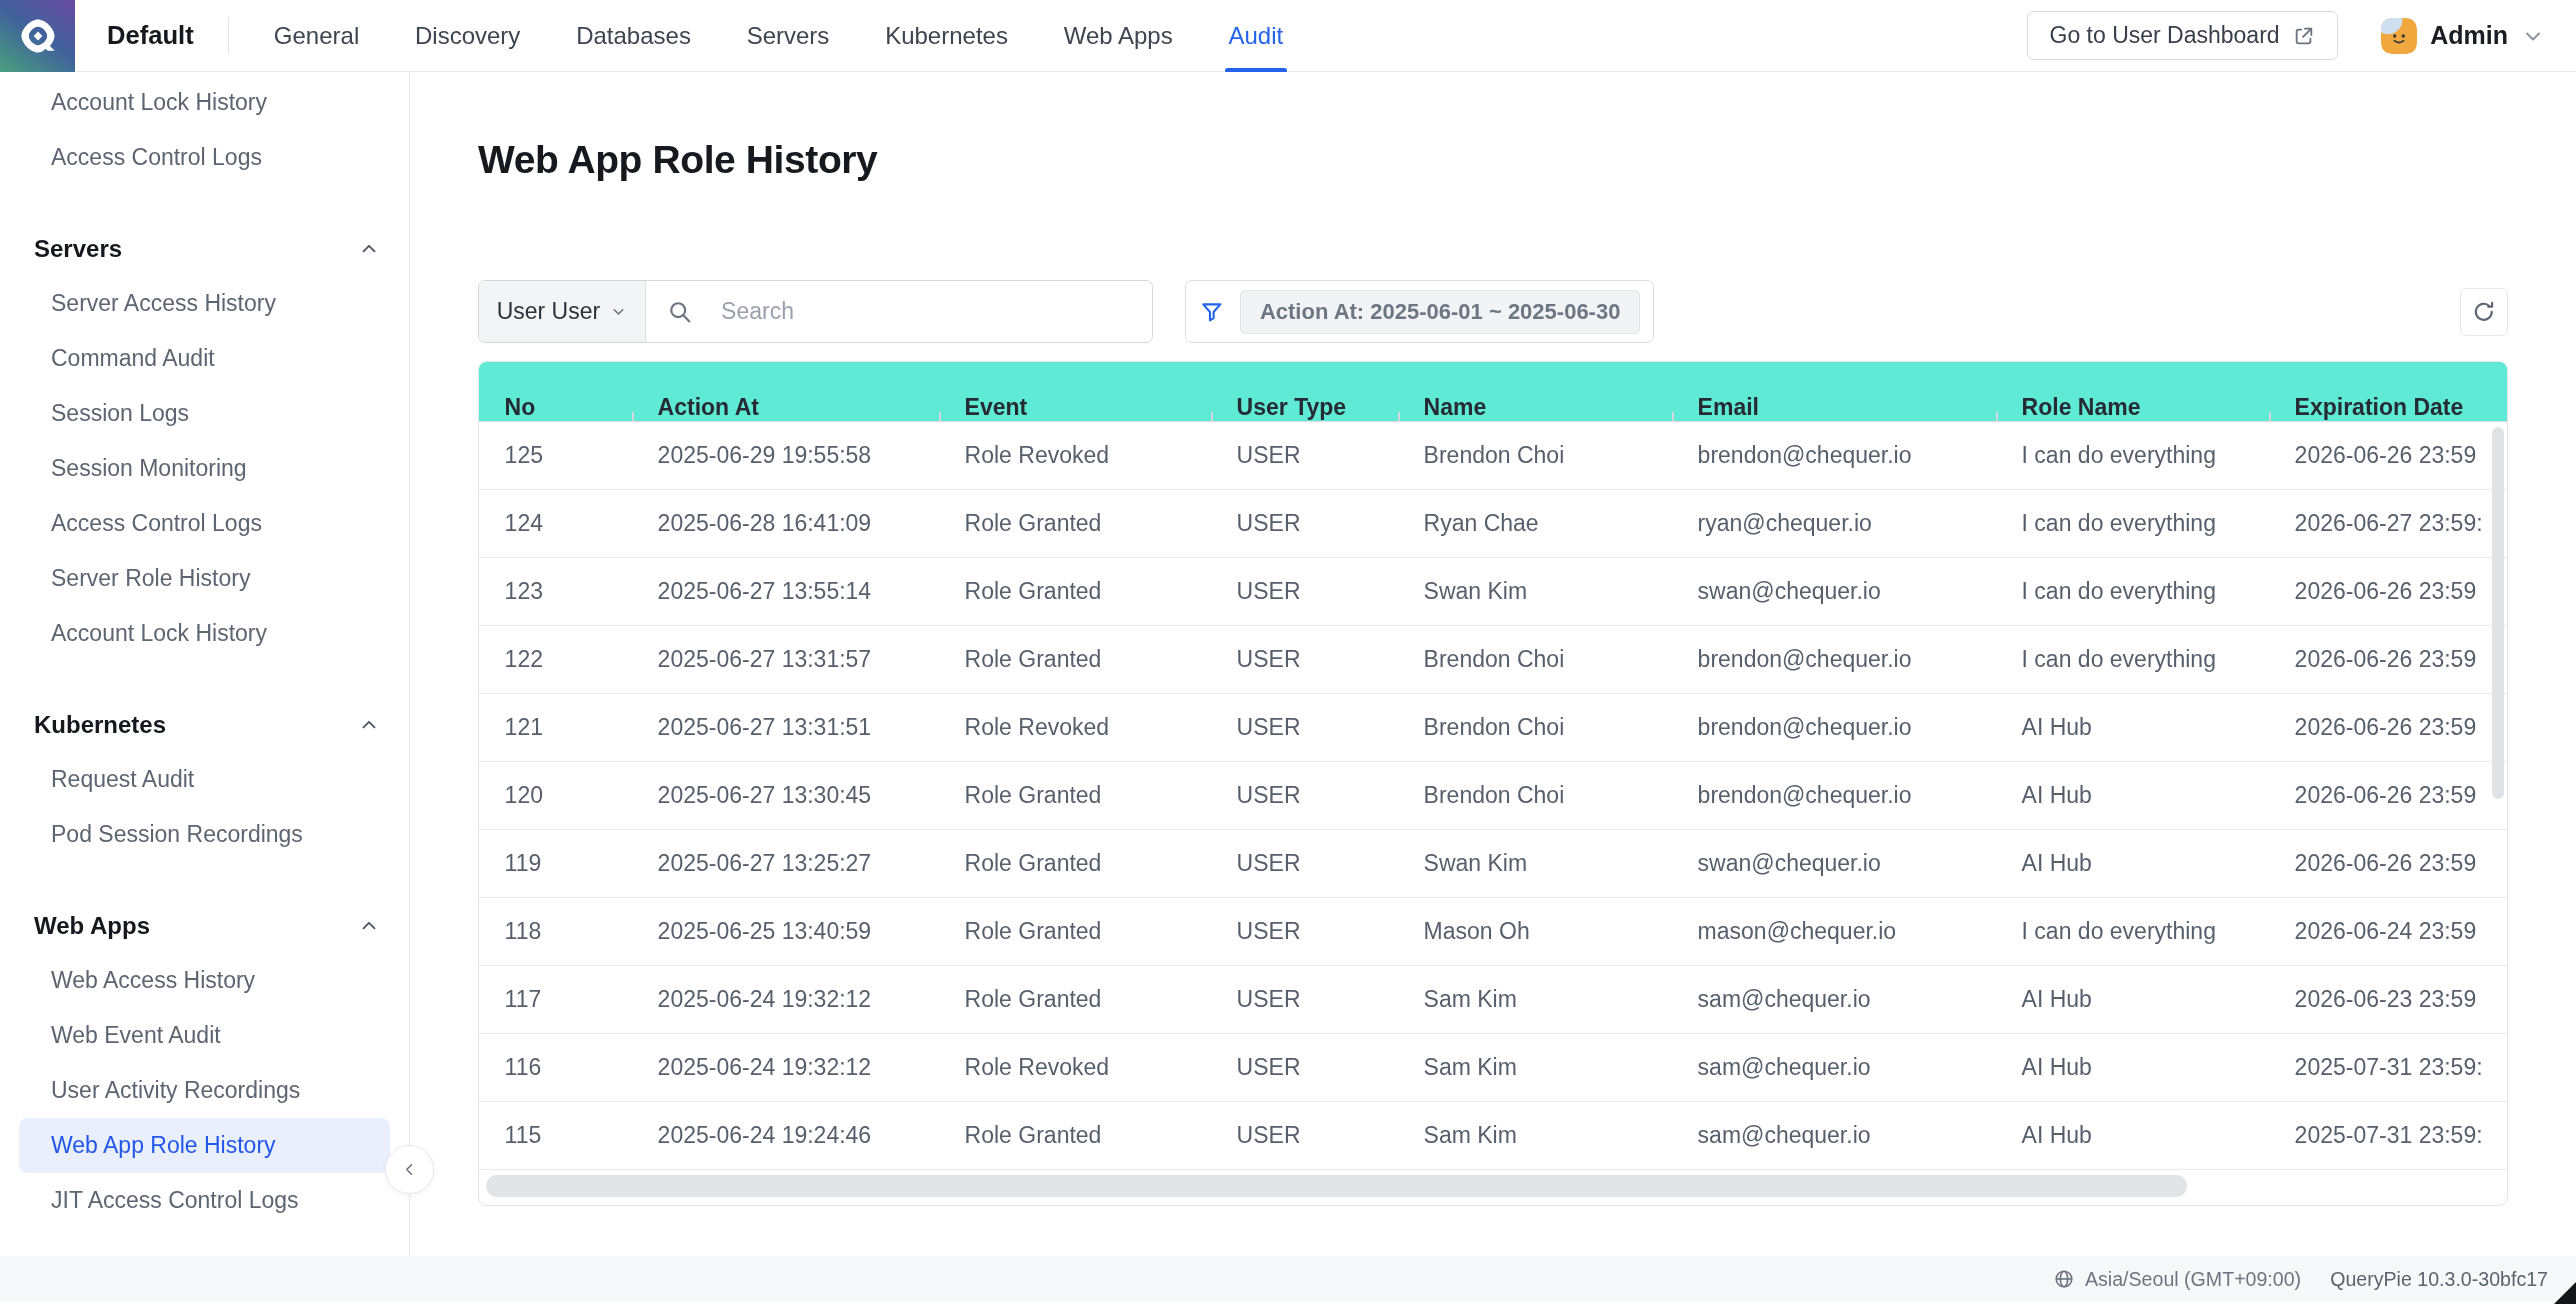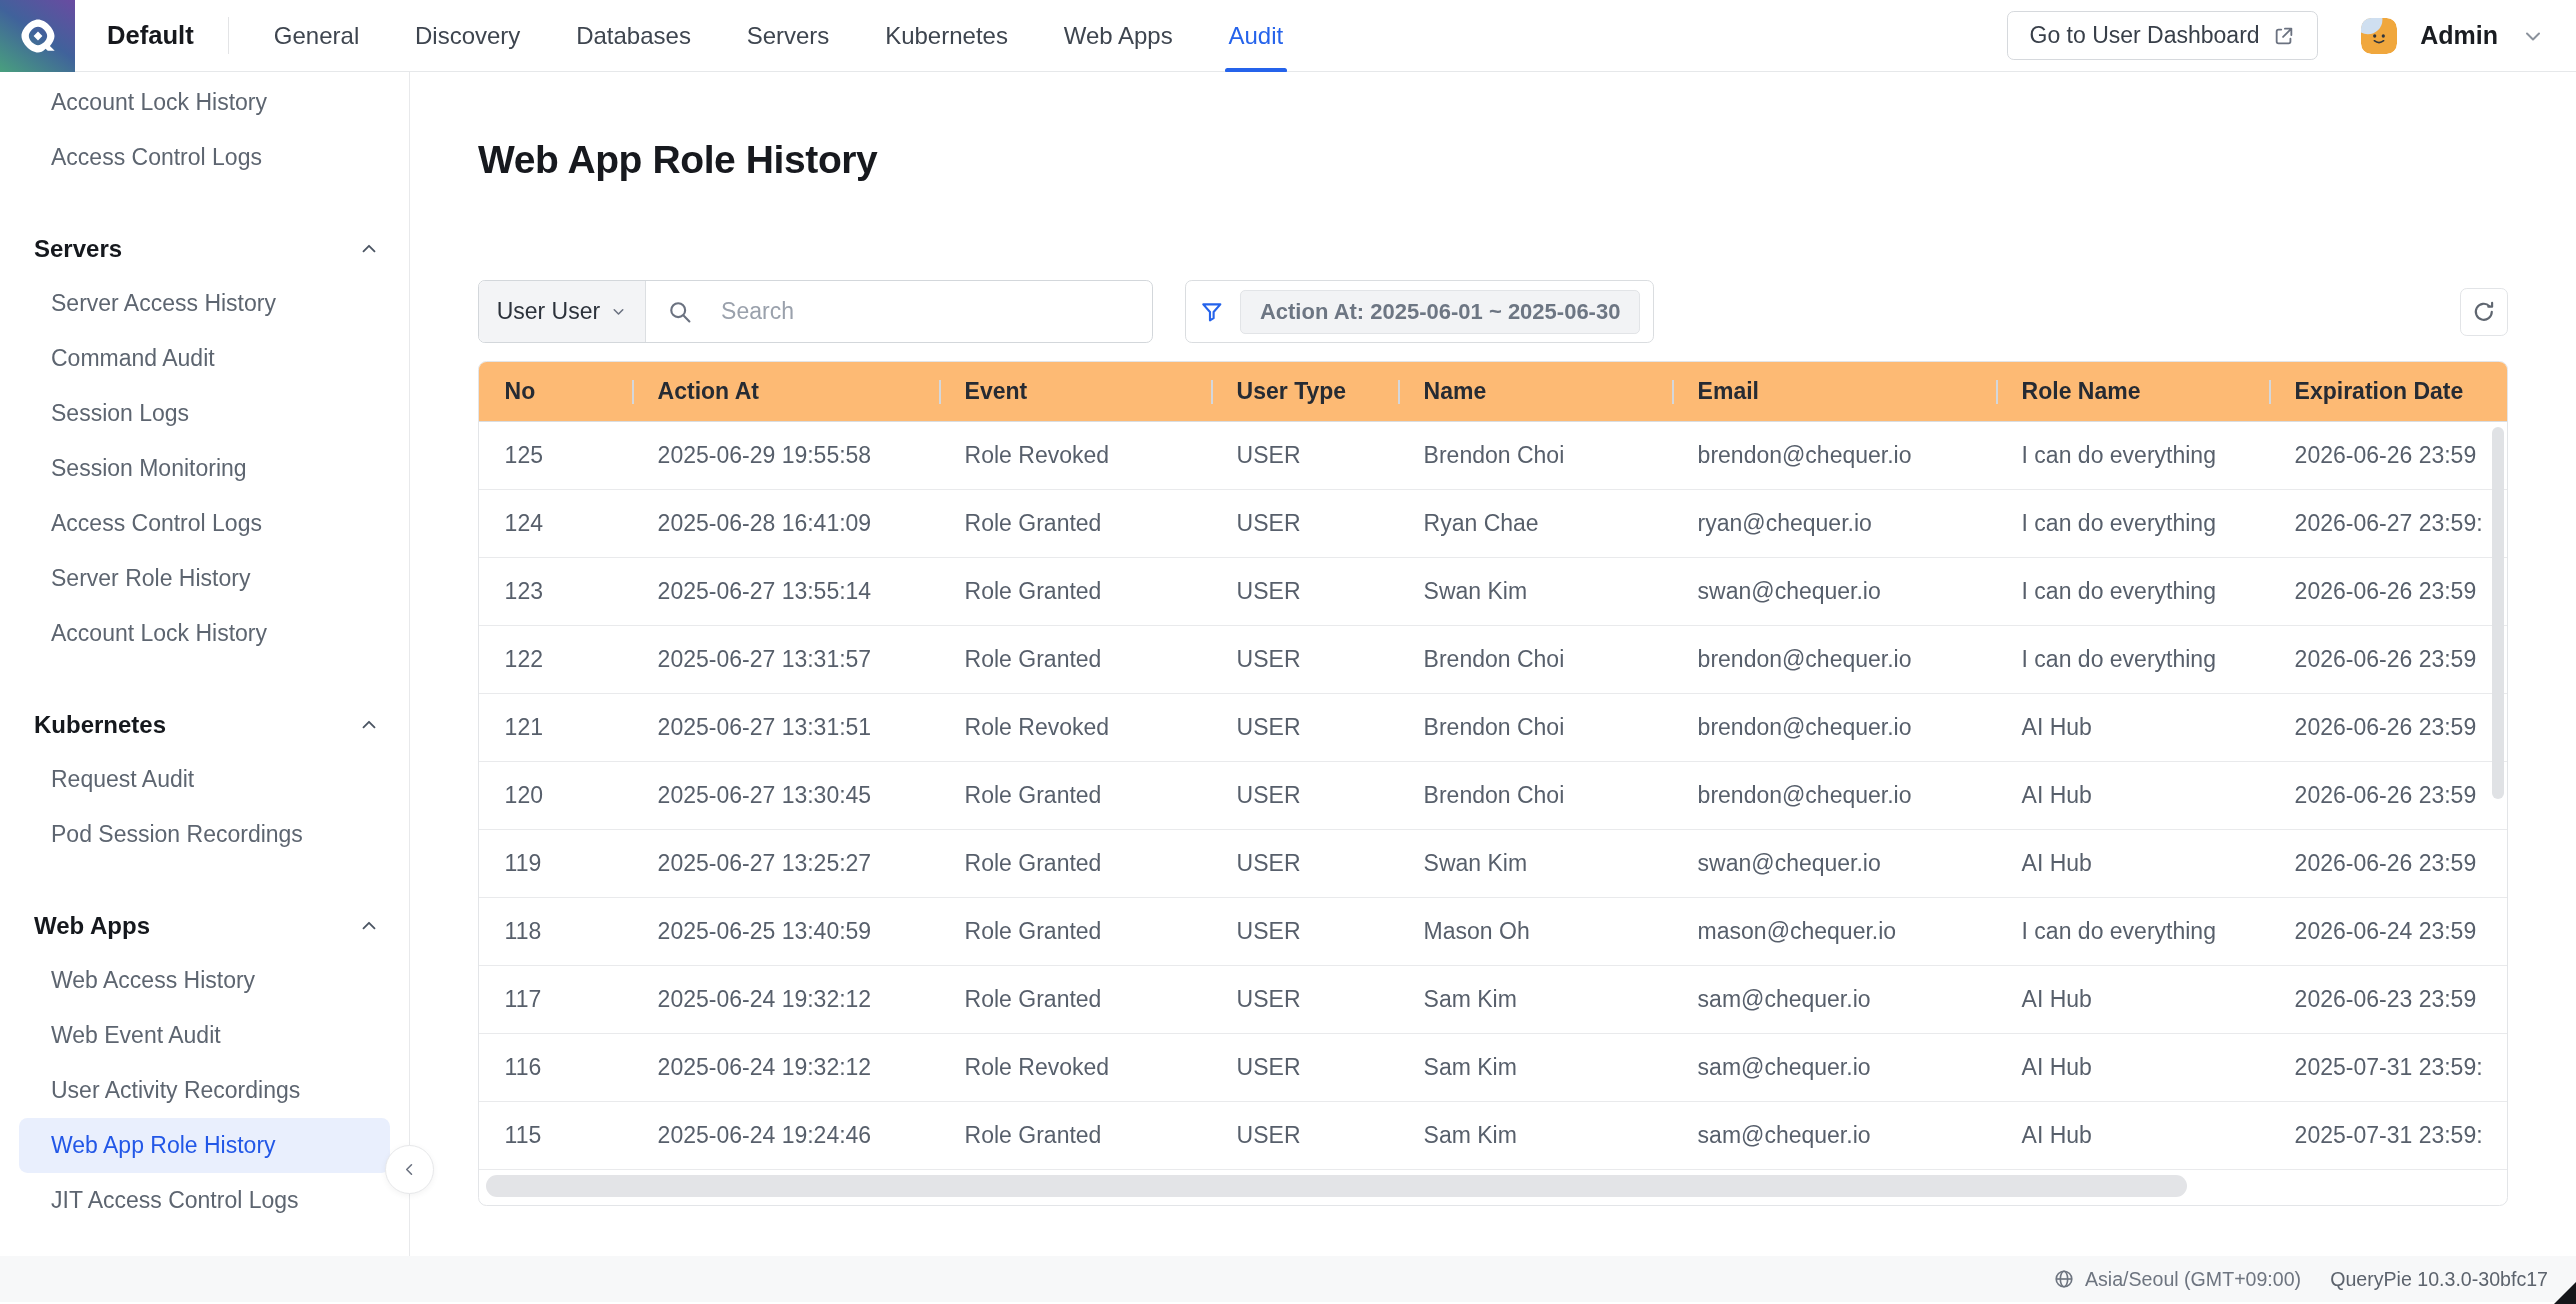"Admin" .user-box { gap: 23px -> 13px }
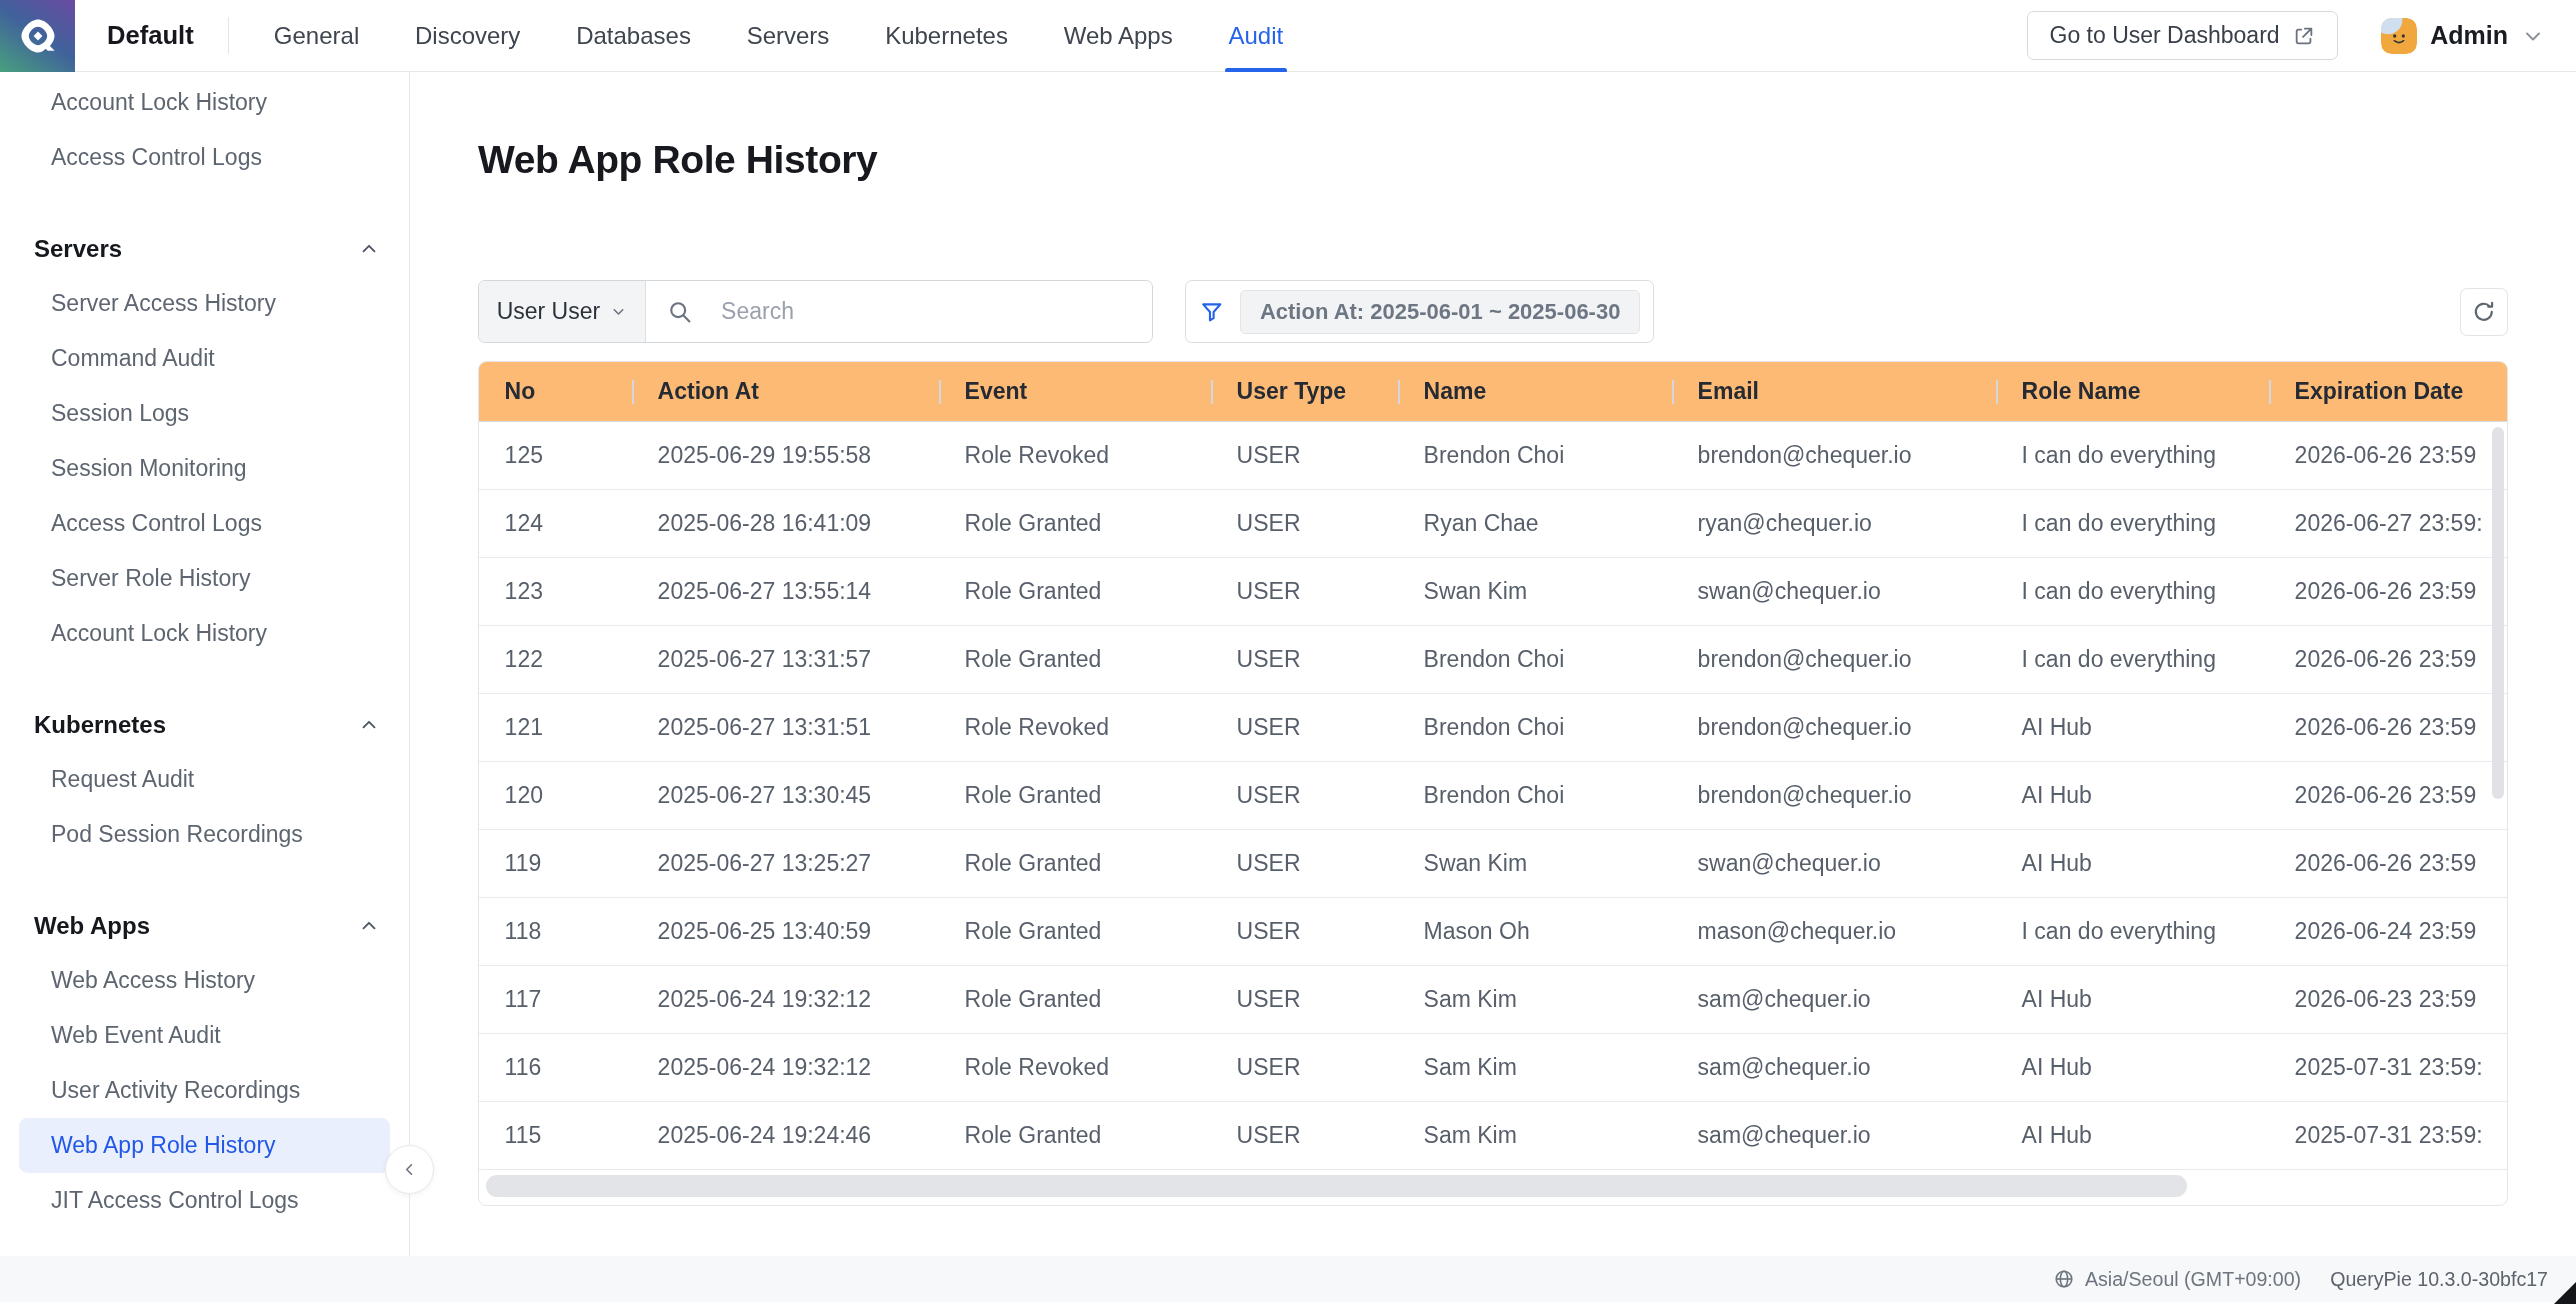"No" .t-head { align-items: none -> flex-end; background: #fdba74 -> #5eead4 }
